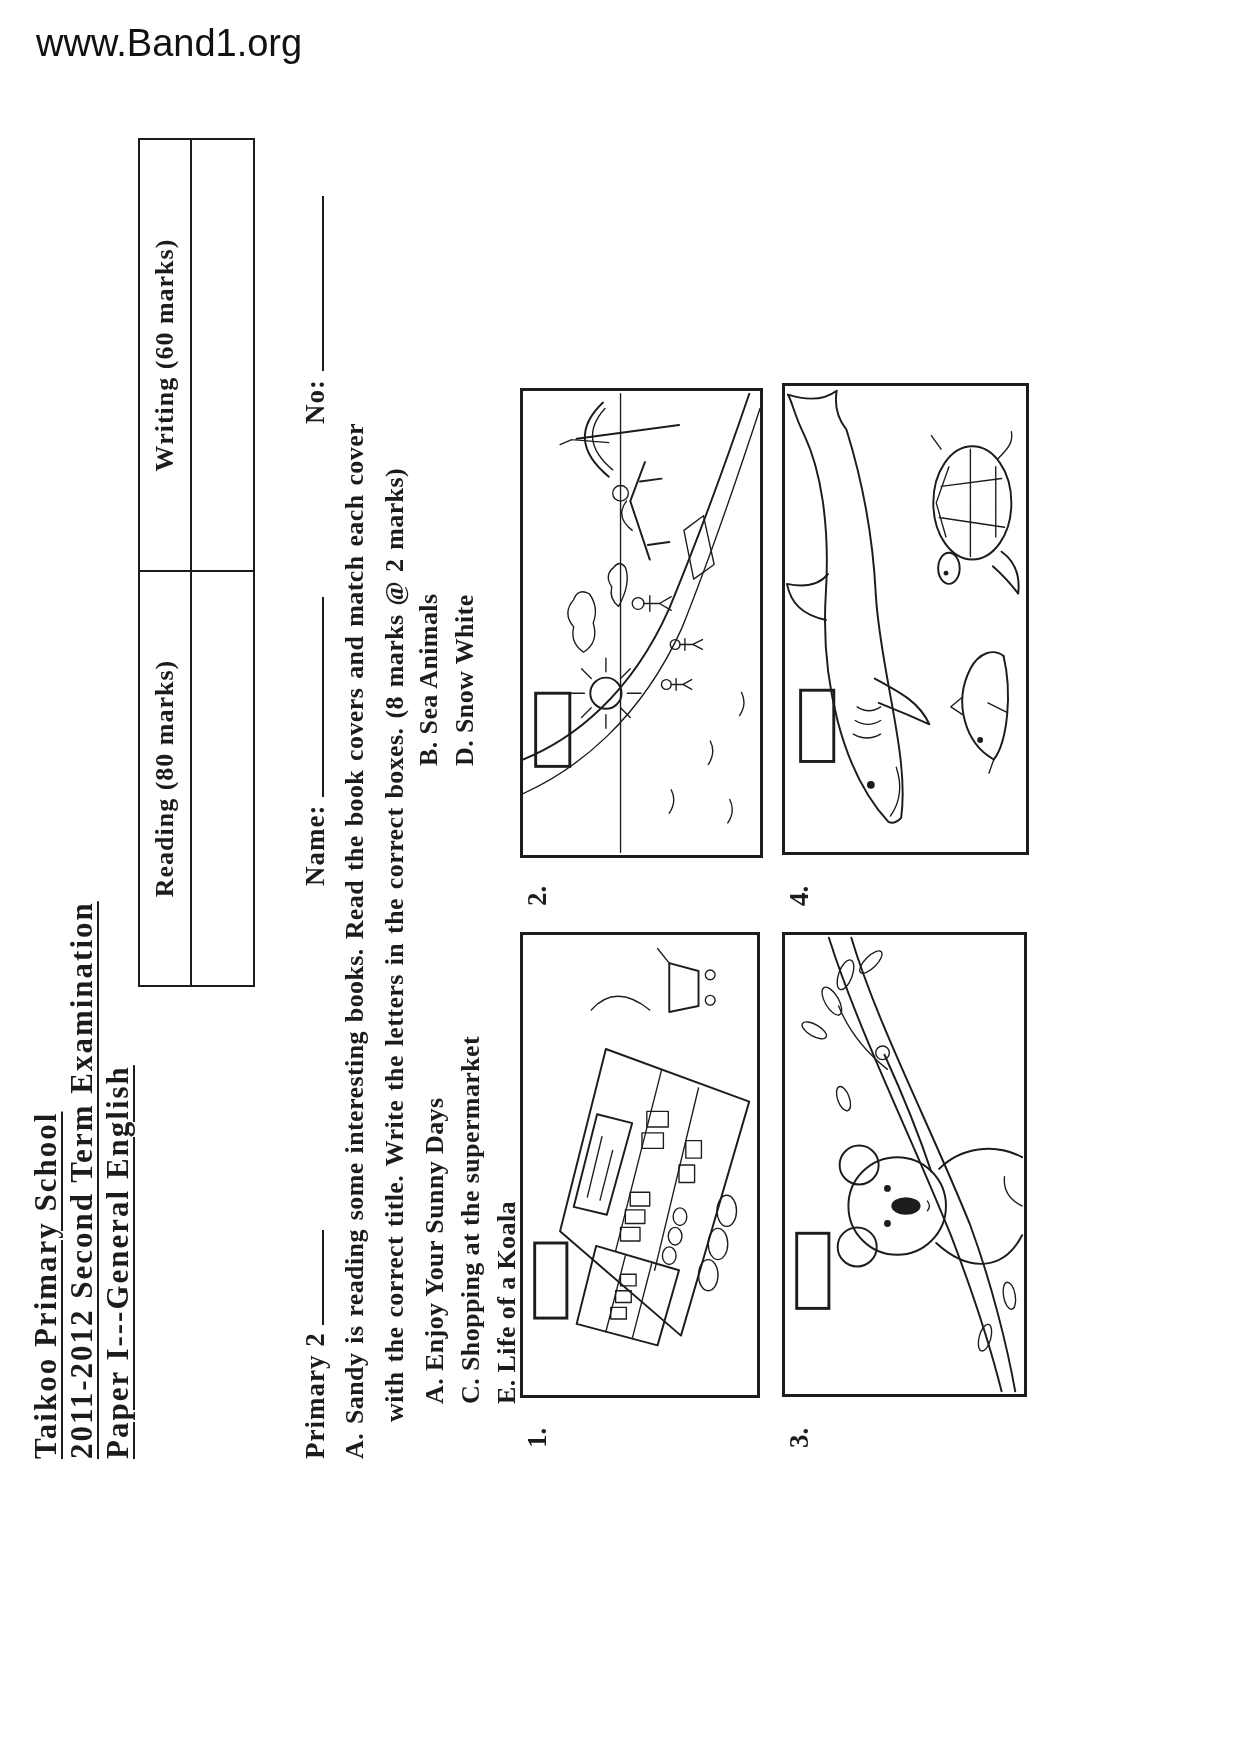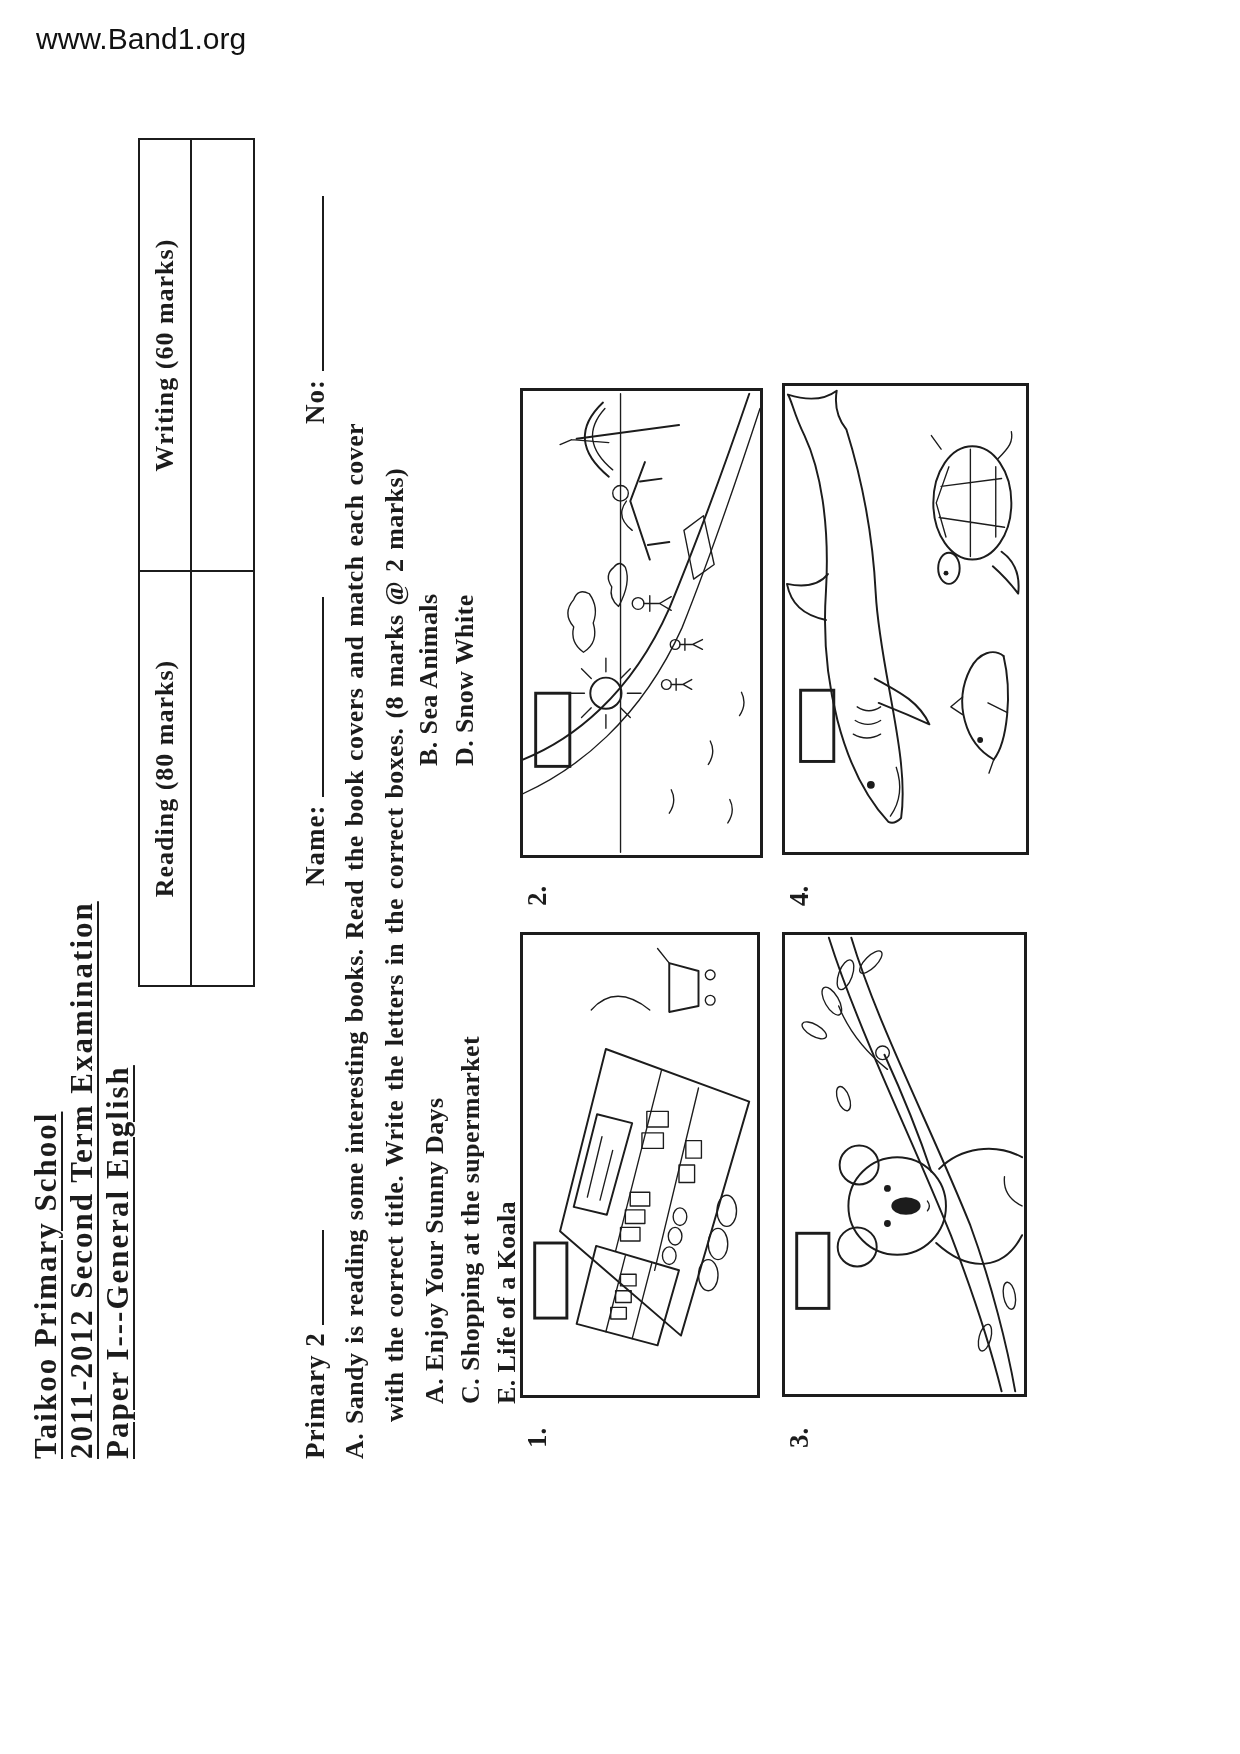"www.Band1.org" .watermark { font-size: 30px -> 38px }
